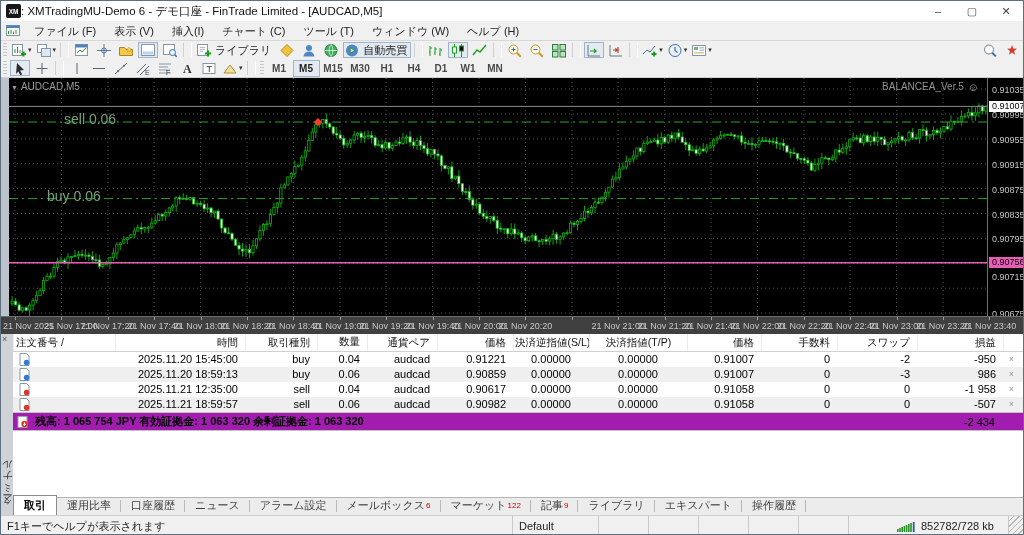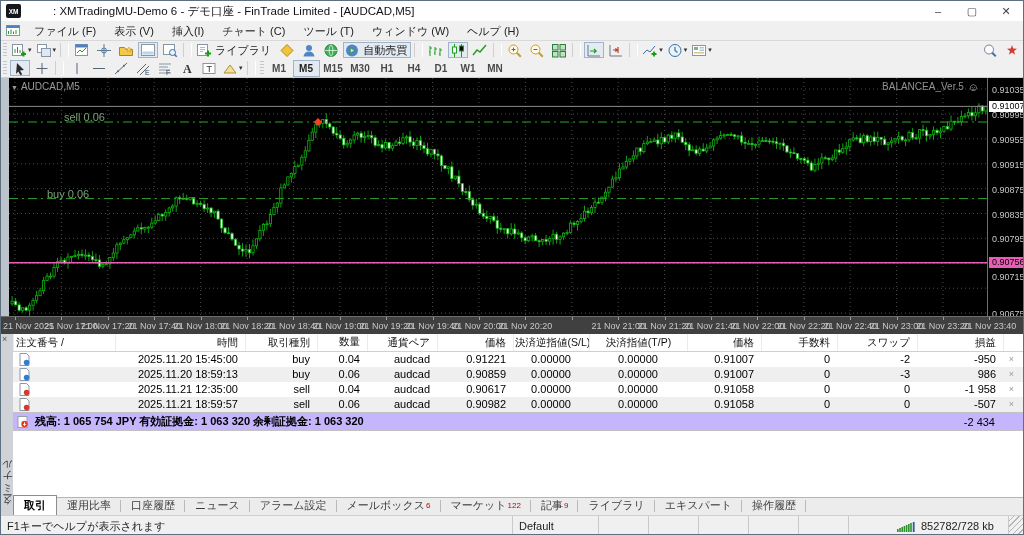": XMTradingMU-Demo 6 - デモ口座" #title-text { margin-left: 32px -> none }
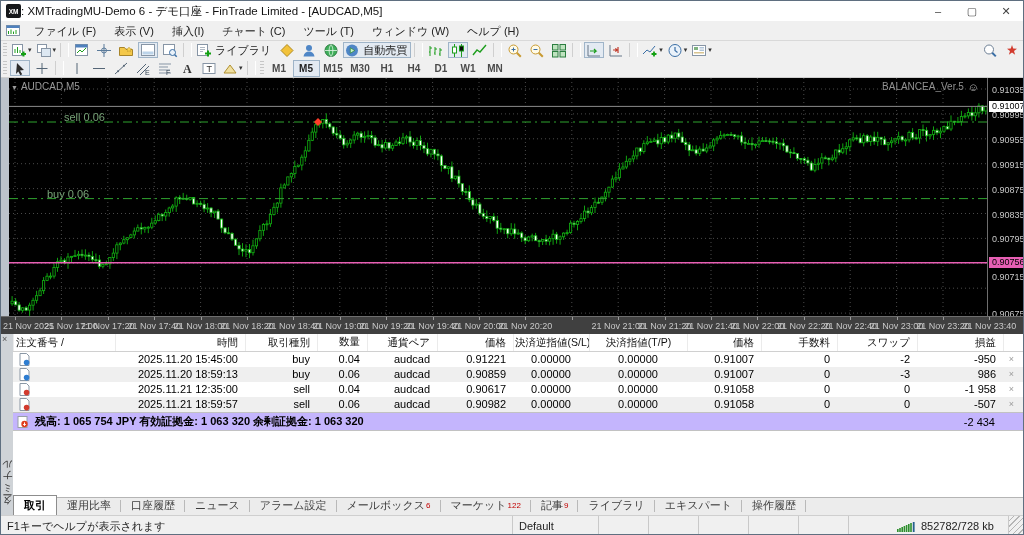"sell 0.06" .posline-label { font-size: 11px -> 14px }
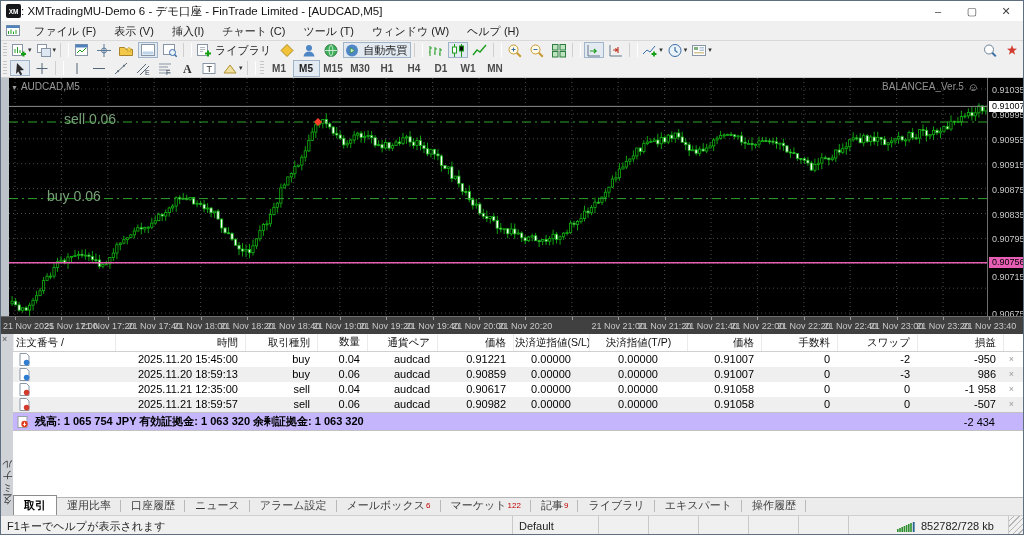"残高: 1 065 754 JPY" #balance-row { background: #c4b5fd -> #a21caf }
